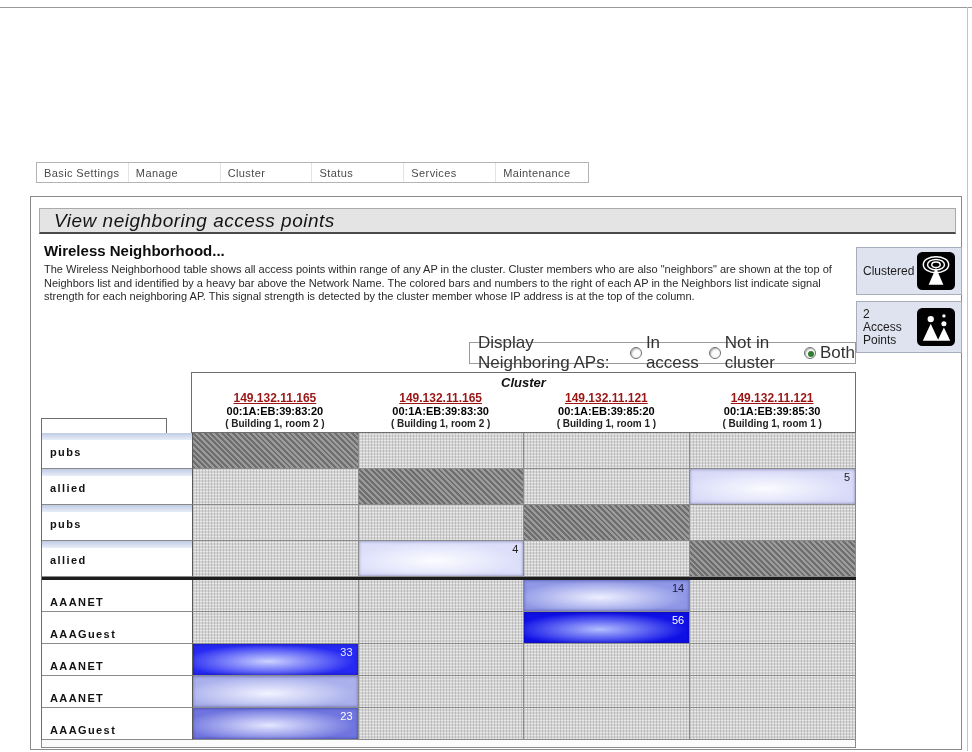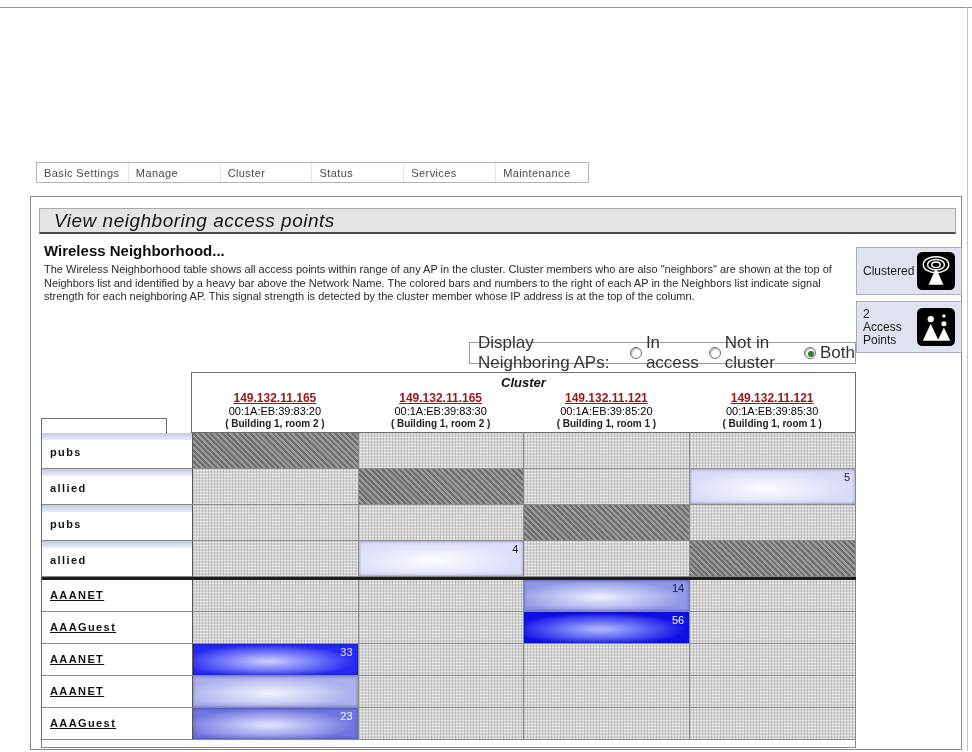"00:1A:EB:39:83:20" .col-head .mac { font-weight: normal -> bold }
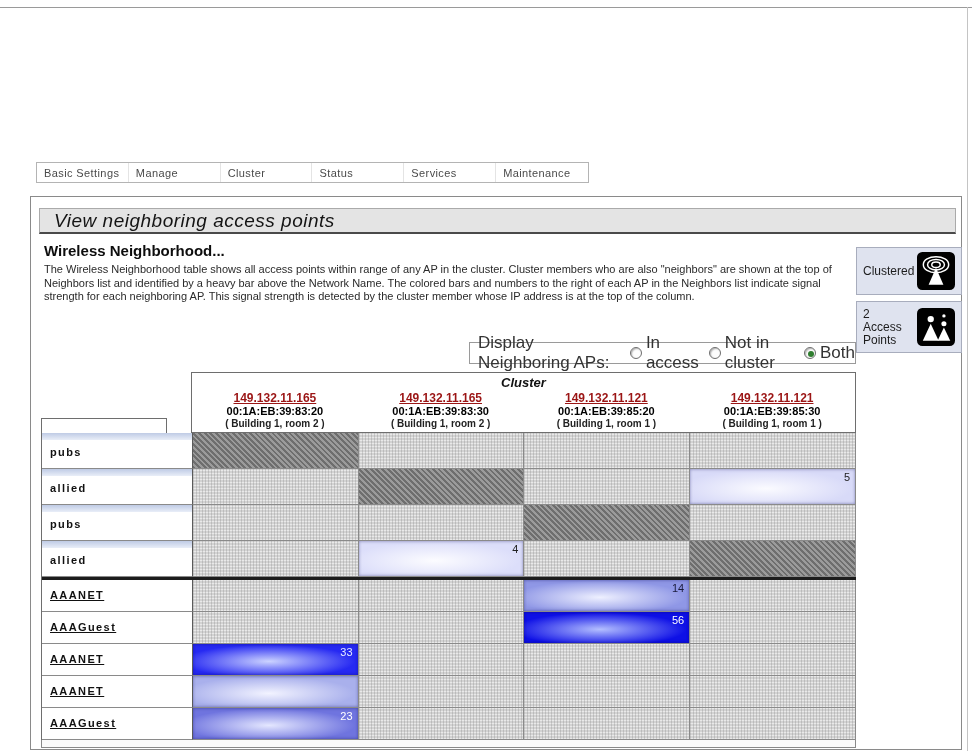"AAANET" .nonmember .name { margin-top: 9px -> 16px; text-decoration: underline -> none }
